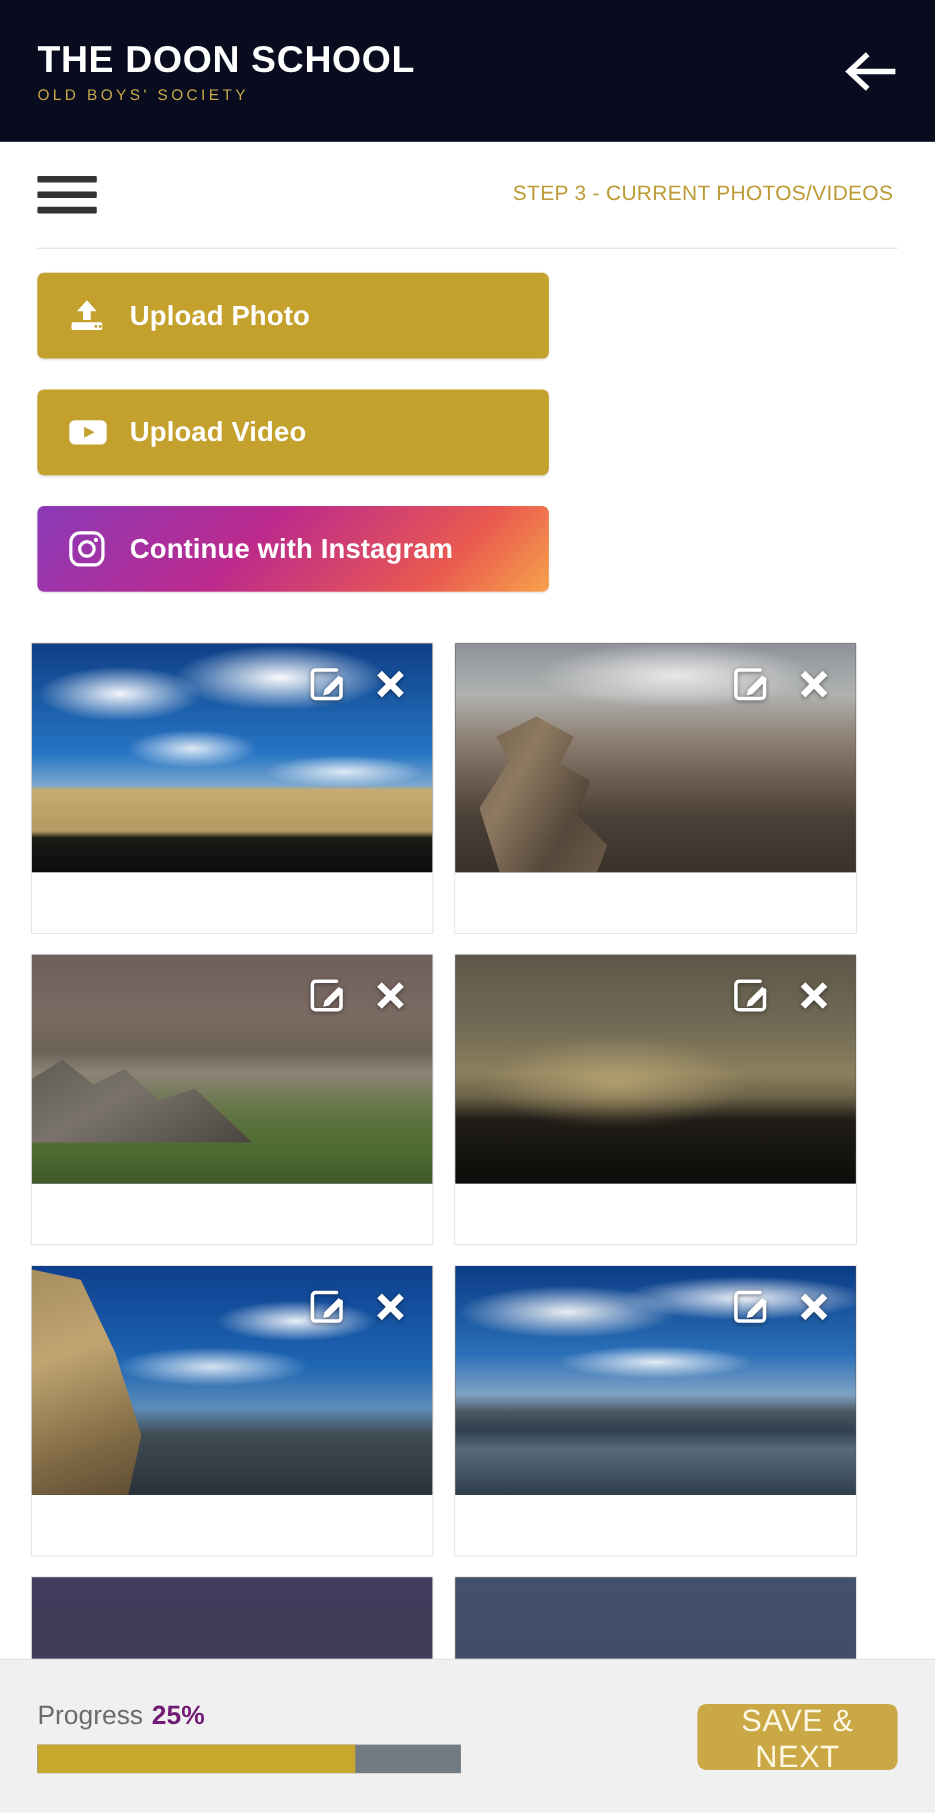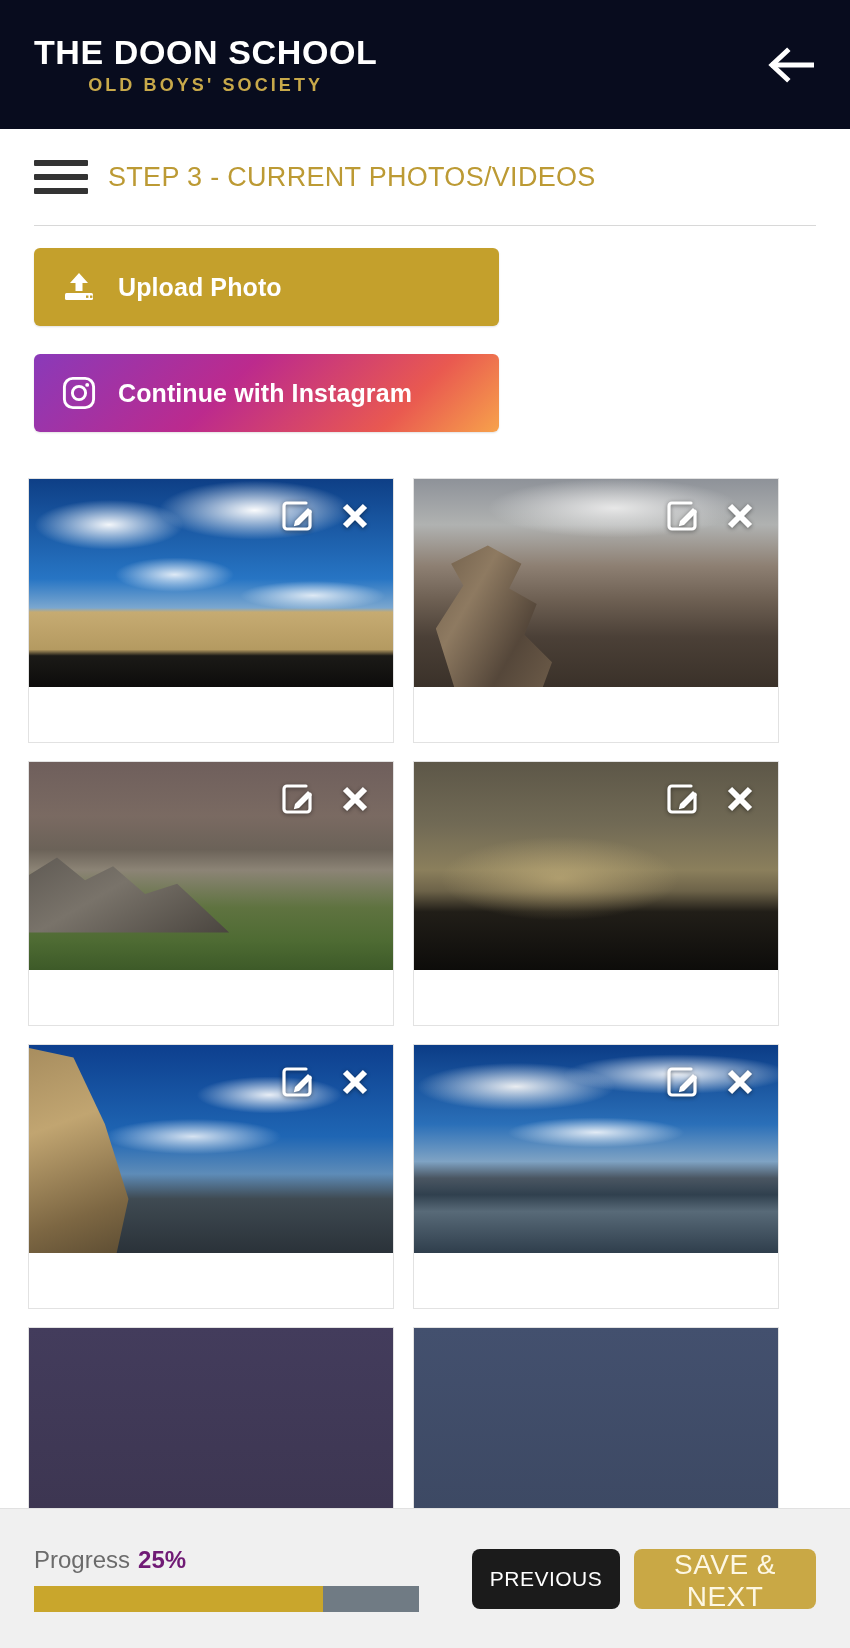"THE DOON SCHOOL" .brand { align-items: center -> none }
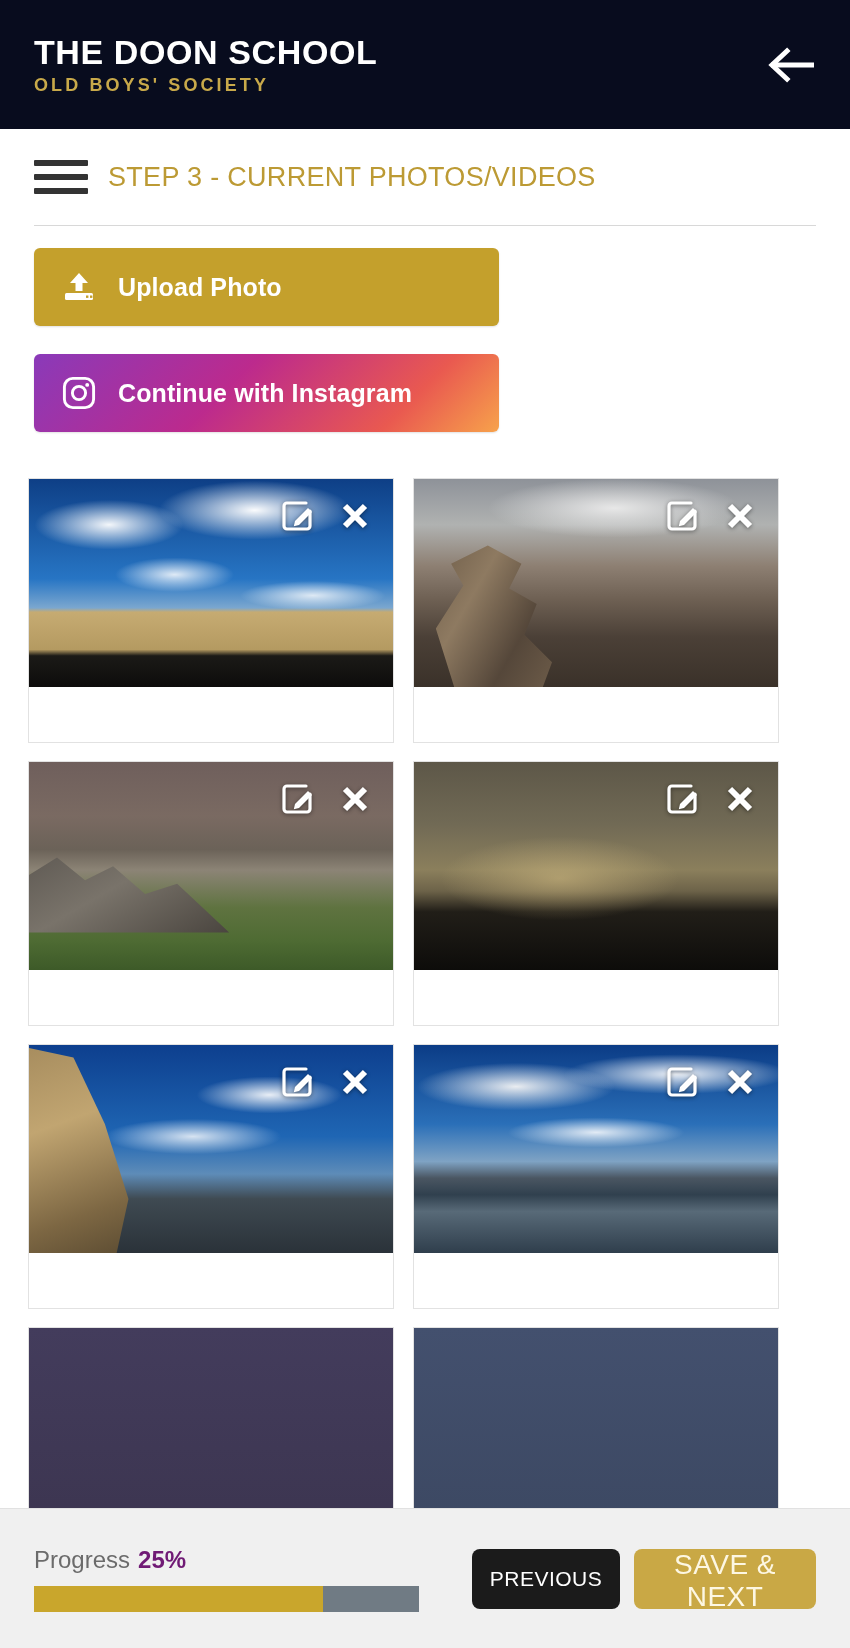"OLD BOYS' SOCIETY" .brand-sub { font-size: 18px -> 14px; font-weight: 700 -> 400 }
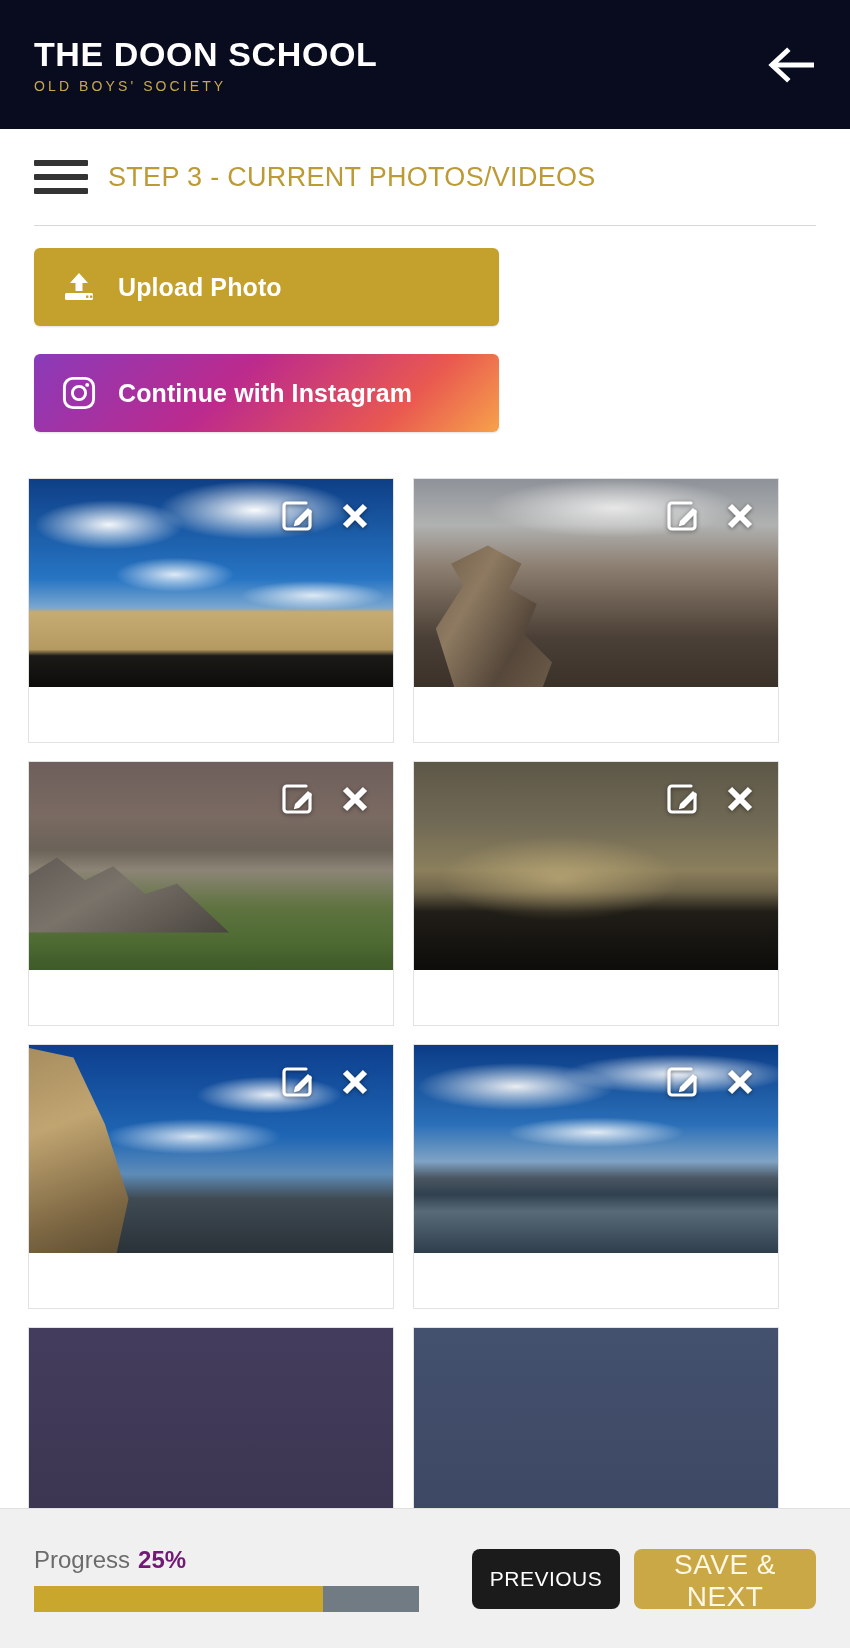"STEP 3 - CURRENT PHOTOS/VIDEOS" .step-title { font-size: 27px -> 19px; text-align: left -> right }
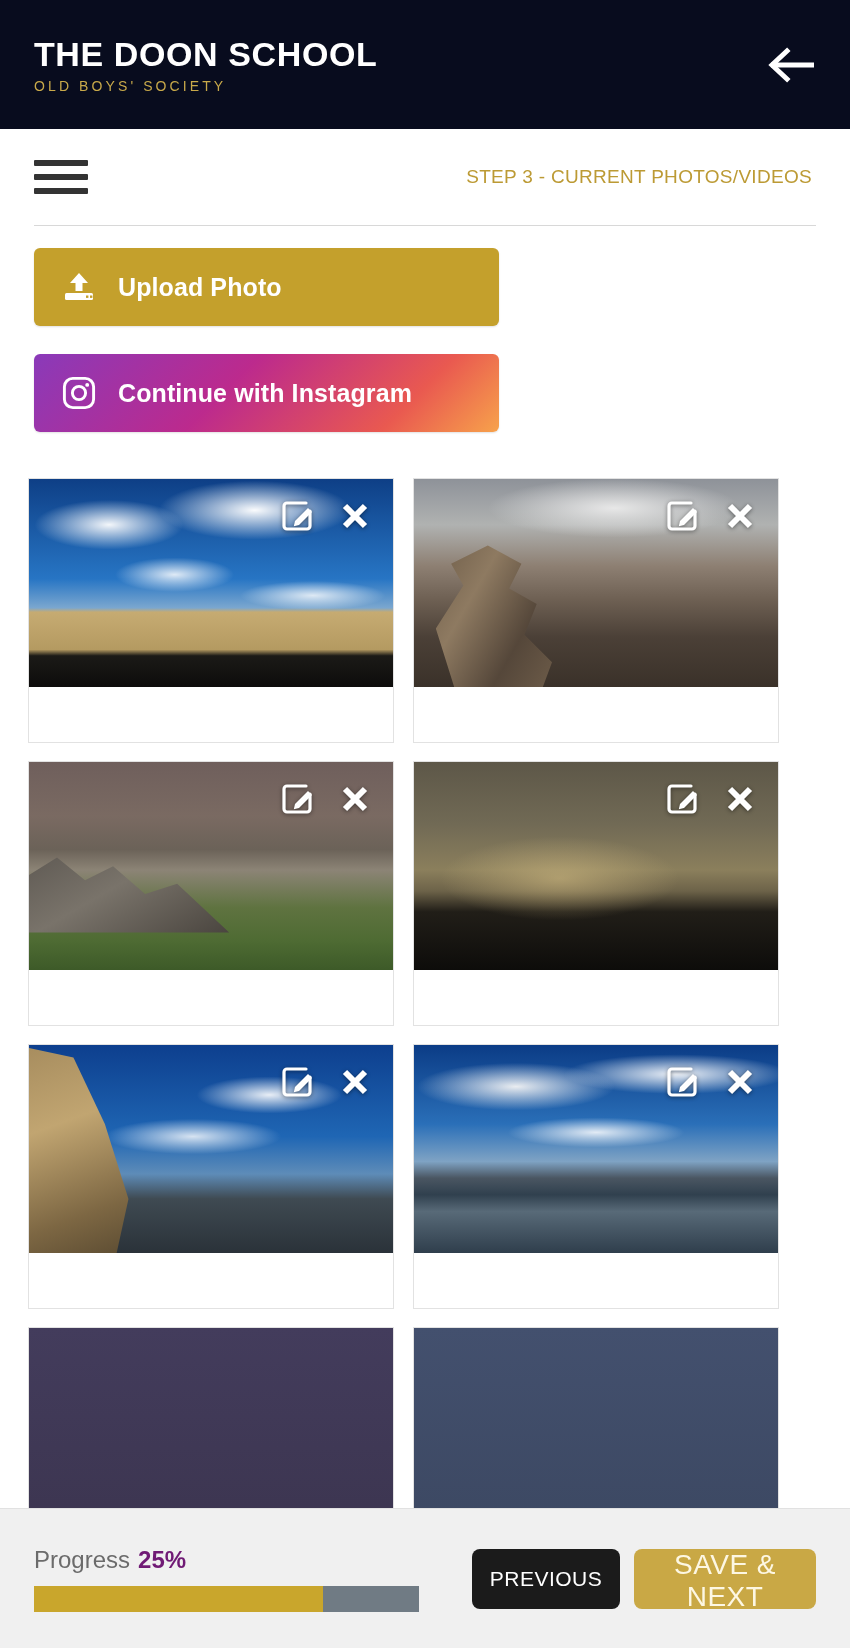"Upload Video" div.act-btn { html: none -> <div> <span> <svg> <rect></rect> <path></path> </svg> </span> <span>Upload Video</span> </div> }
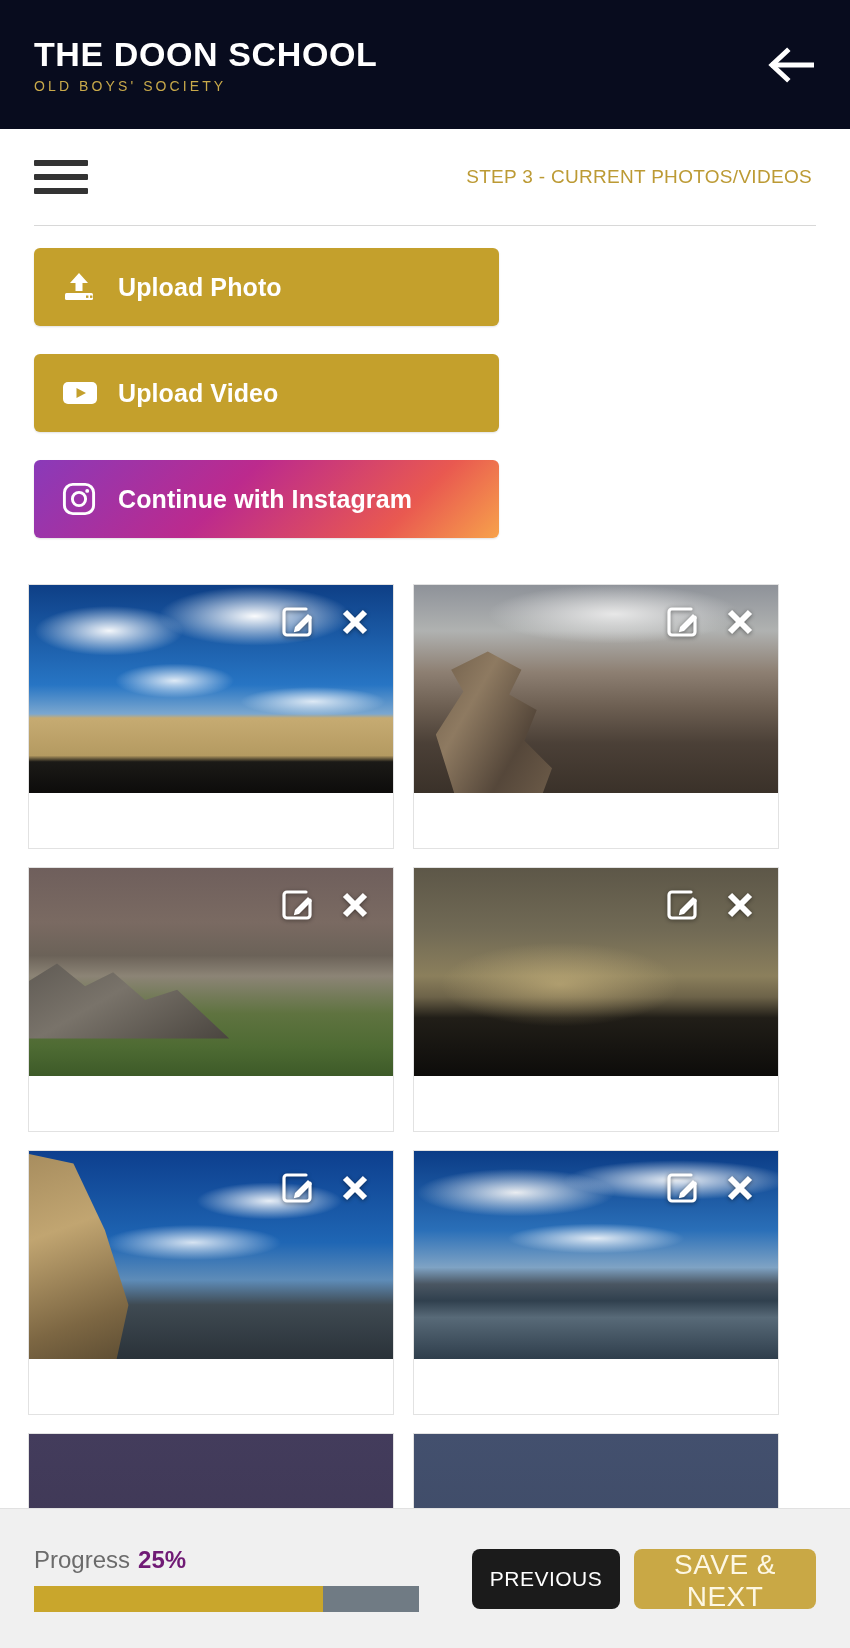"PREVIOUS" button.btn-prev { html: <button>PREVIOUS</button> -> none }
